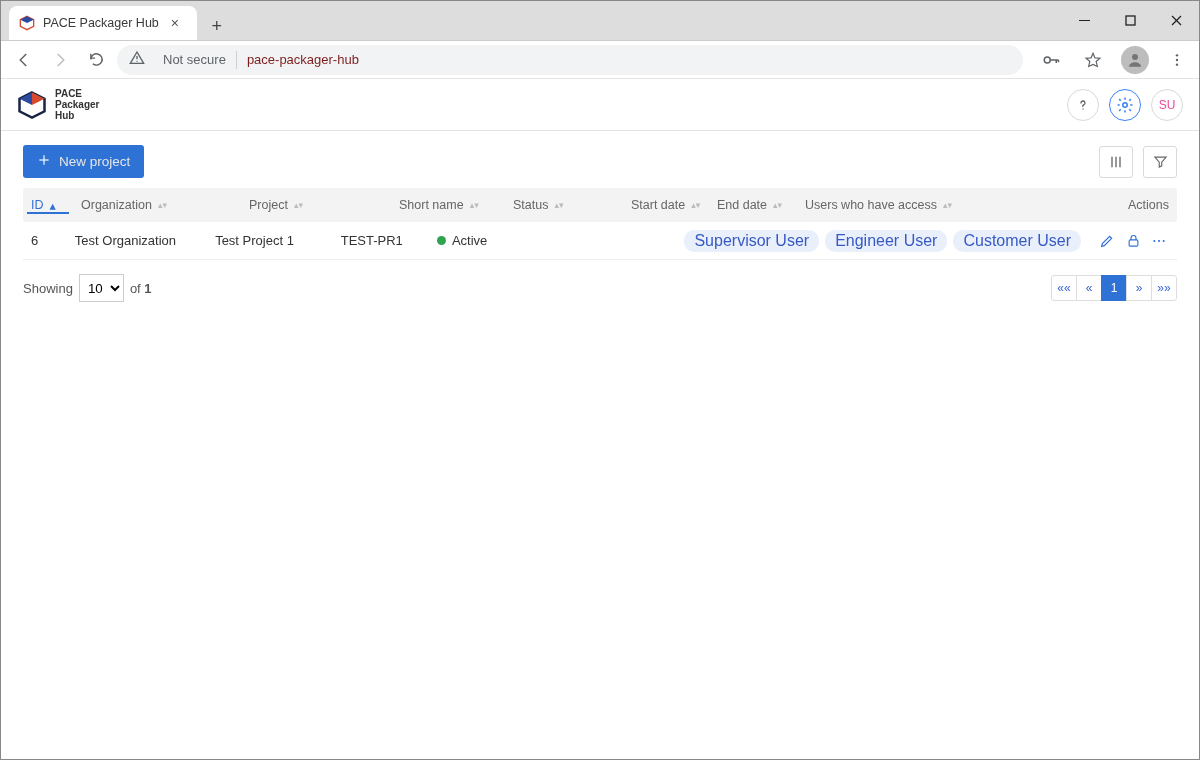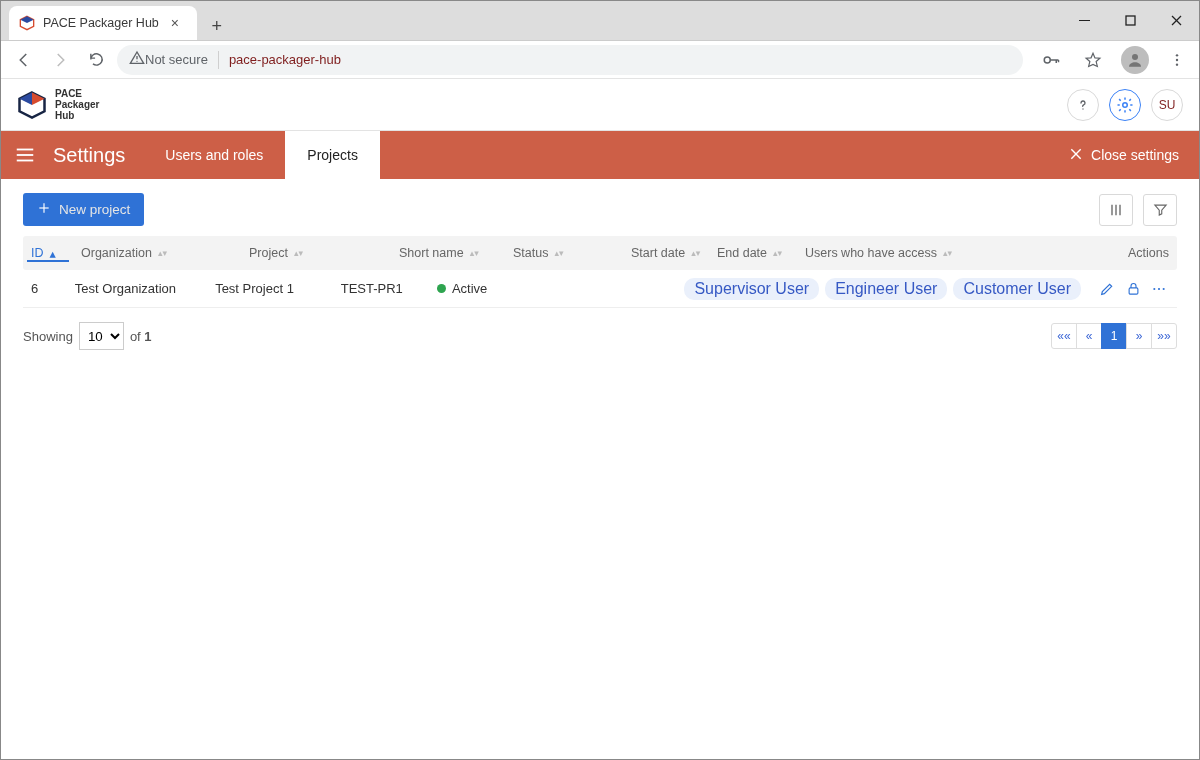"Not secure" .url-sec { gap: 0 -> 18px }
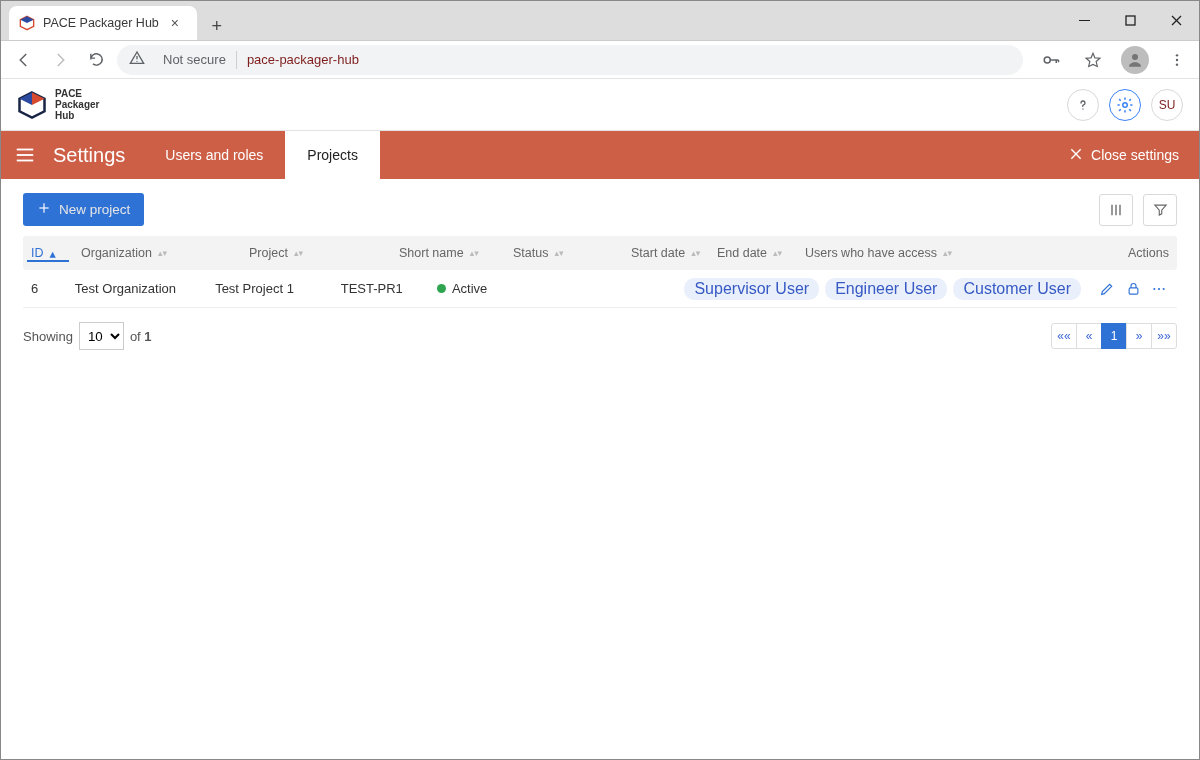"SU" .header-icon.text { color: #7f1d1d -> #ec4899 }
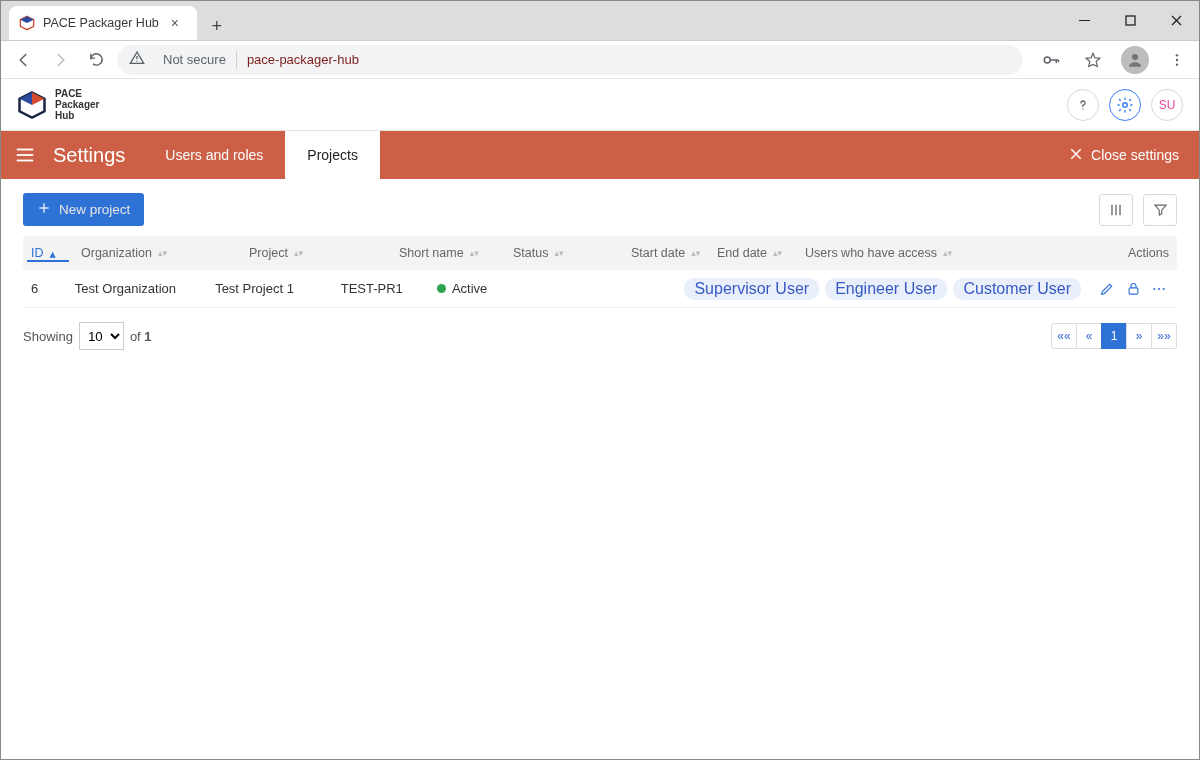"Settings" div.settings-bar { html: <div> <div> <svg> <line></line> <line></line> <line></line> </svg> </div> <div>Settings</div> <div>Users and roles</div> <div>Projects</div> <div></div> <div> <span><svg> <line></line> <line></line> </svg></span> <span>Close settings</span> </div> </div> -> none }
